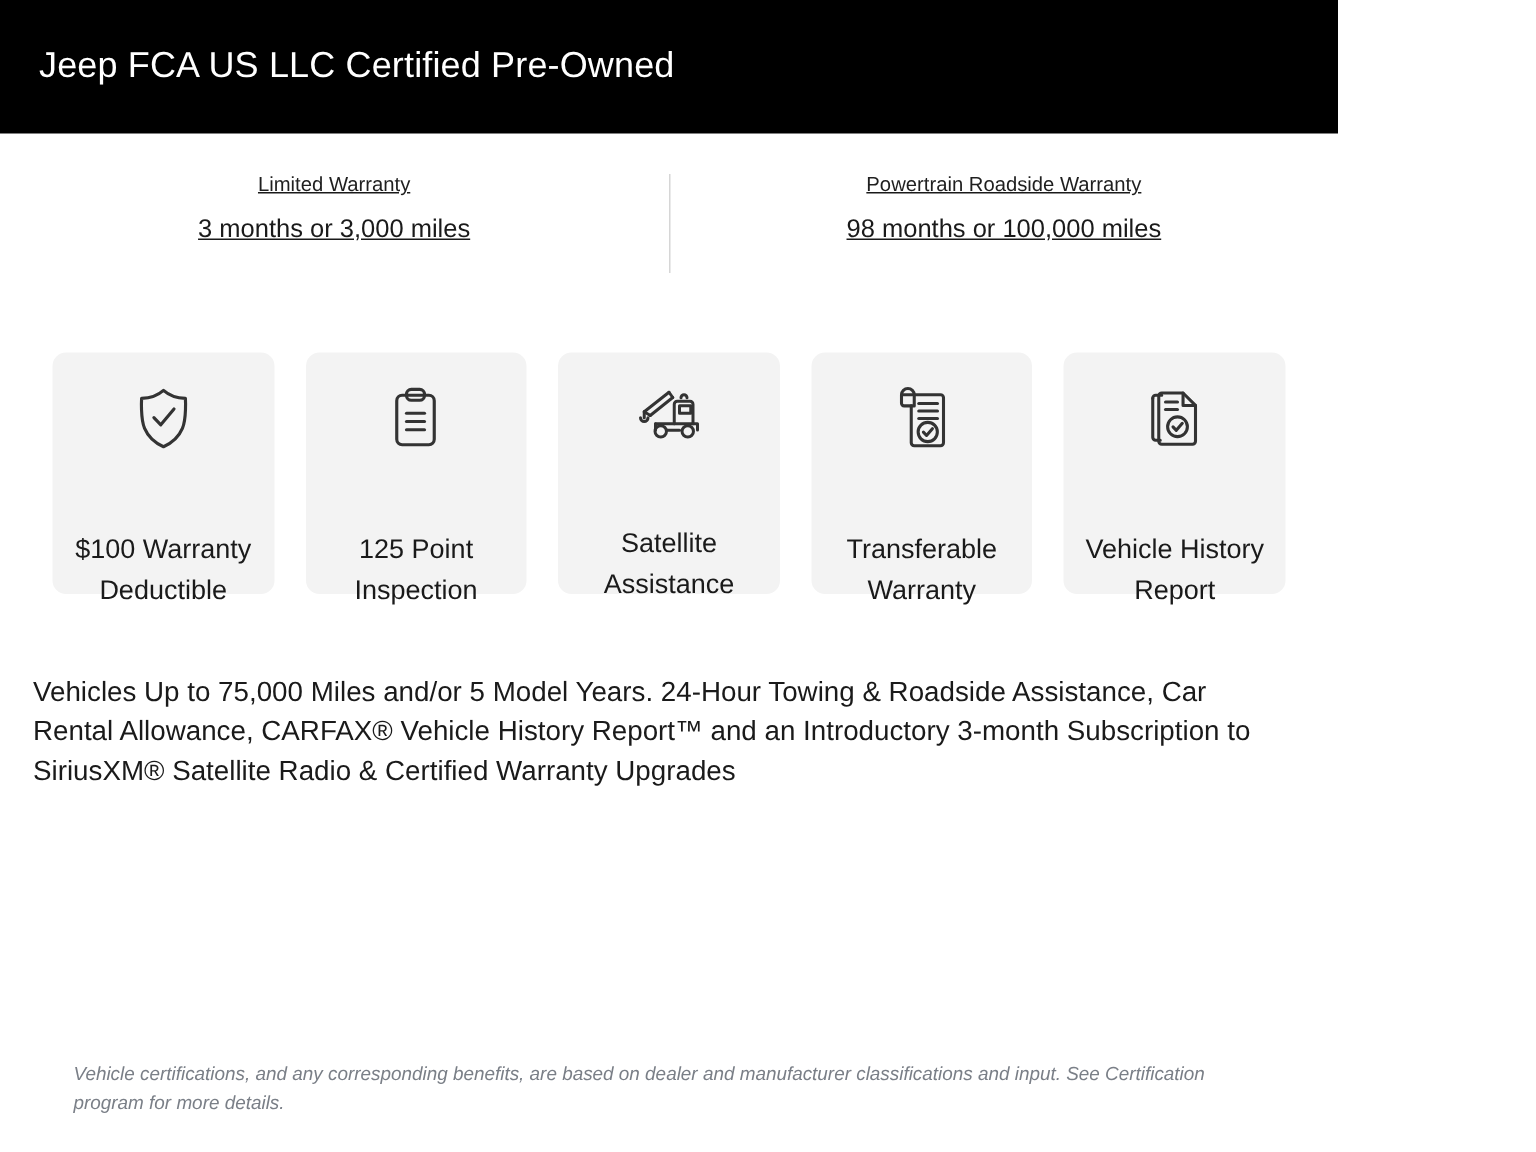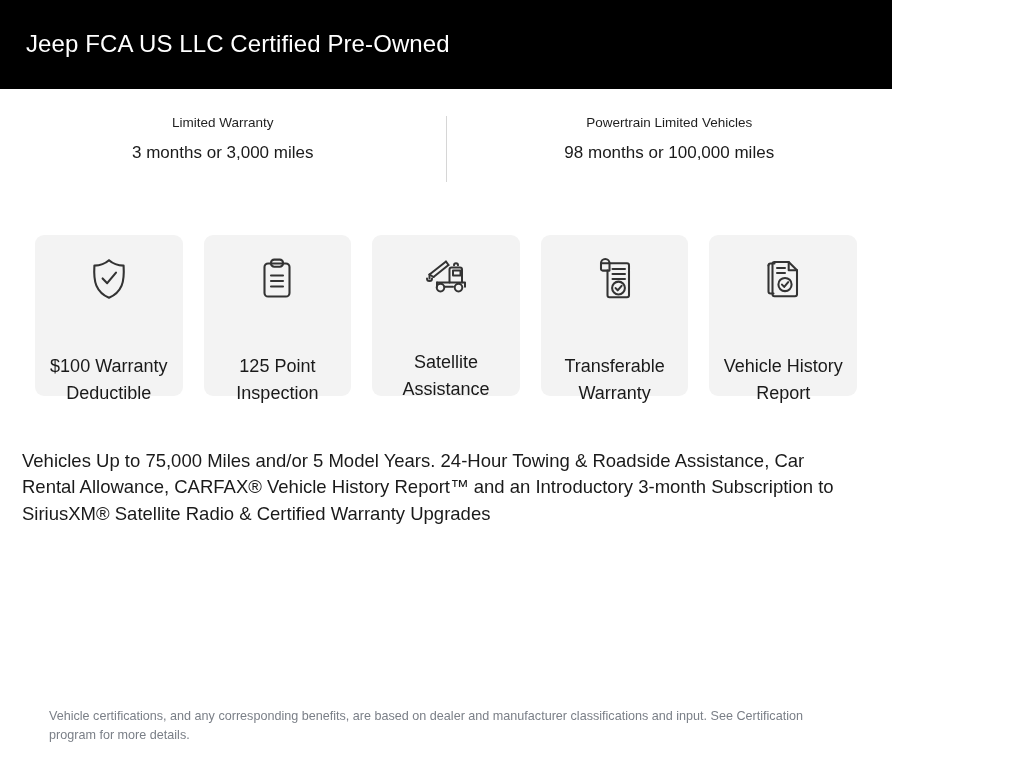"Limited Warranty" .warranty-col { text-decoration: none -> underline }
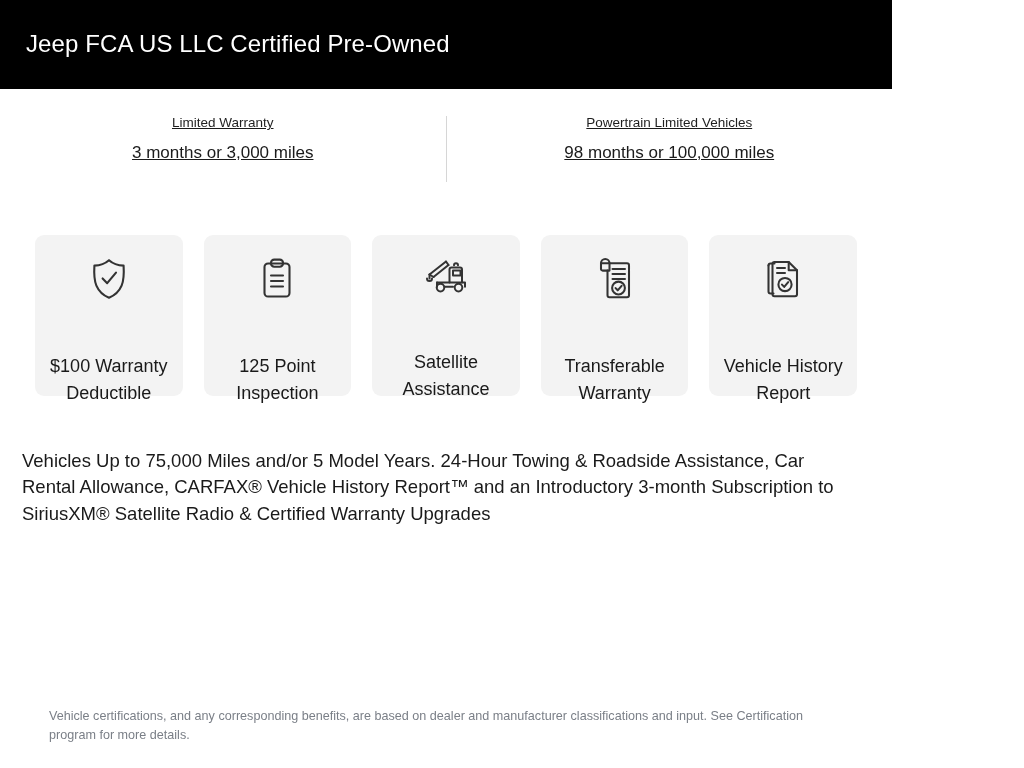"Powertrain Limited Vehicles" div.warranty-label { text: Limited Vehicles -> Roadside Warranty }
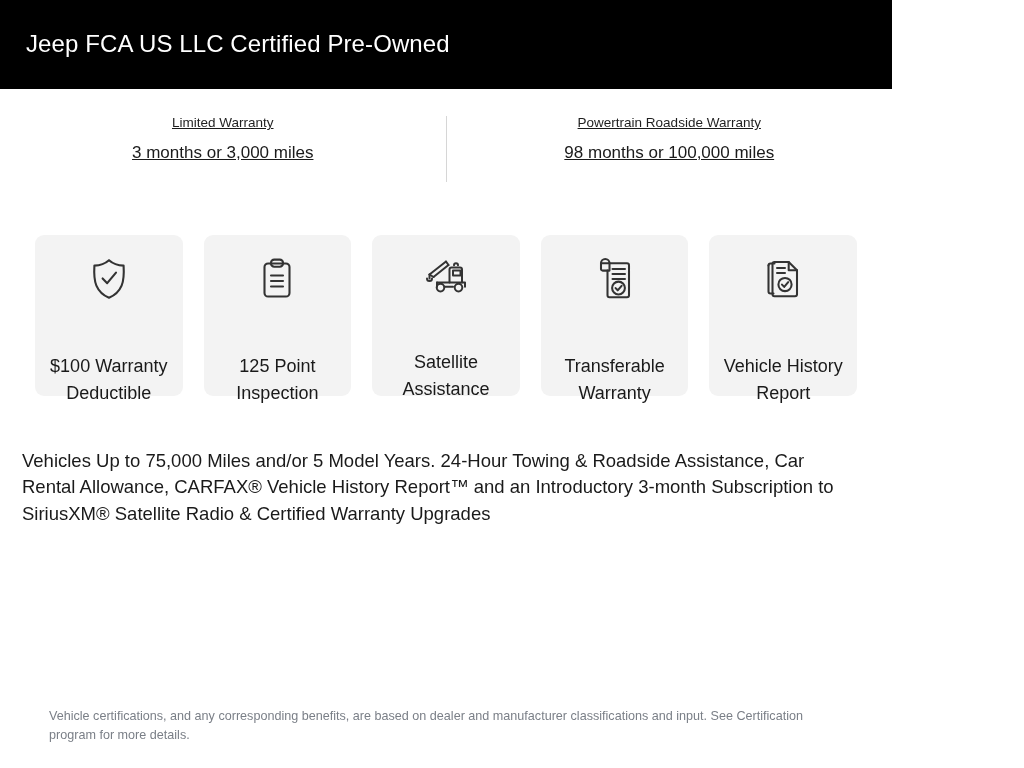"Vehicle certifications, and any" .footer-text { font-style: none -> italic }
